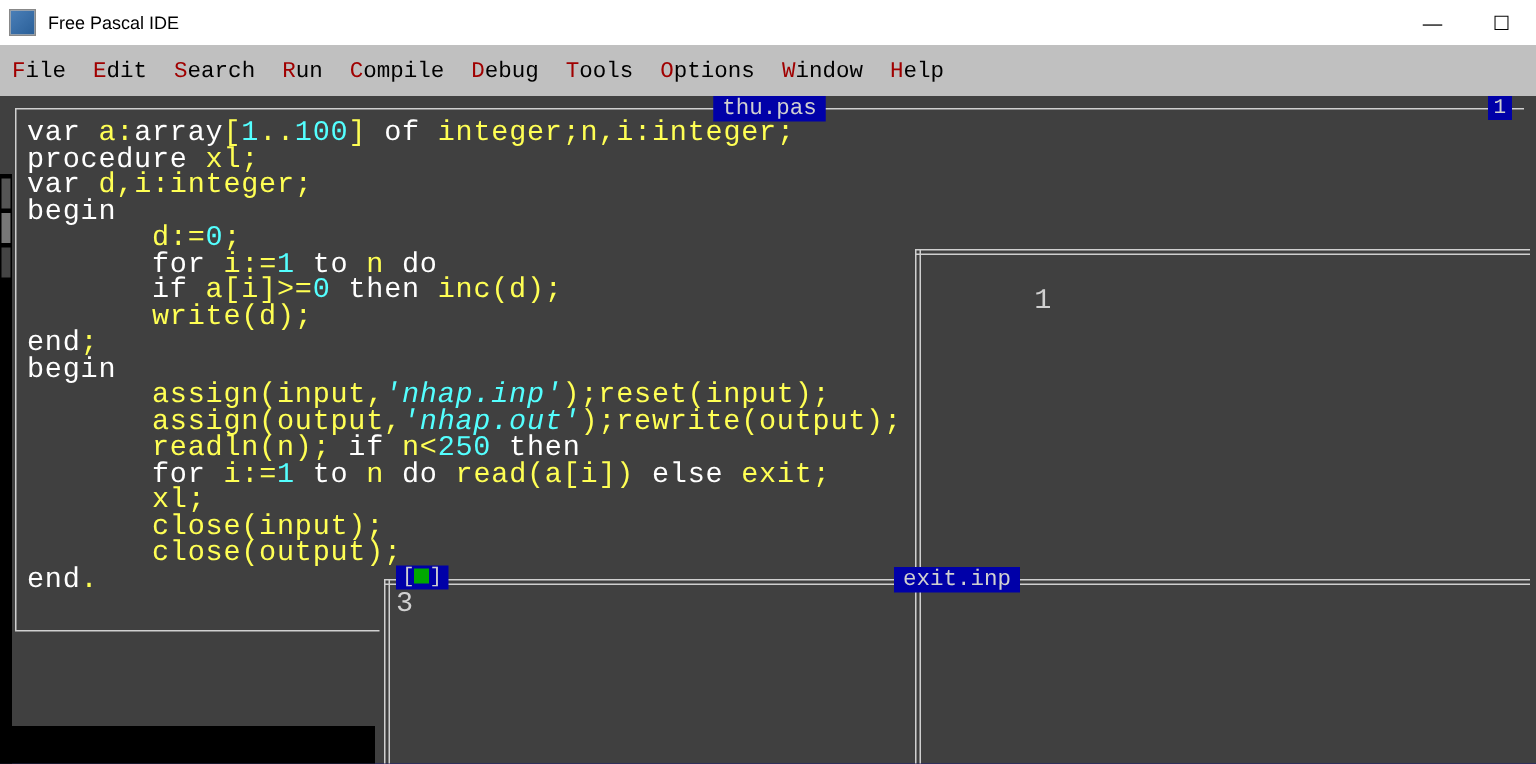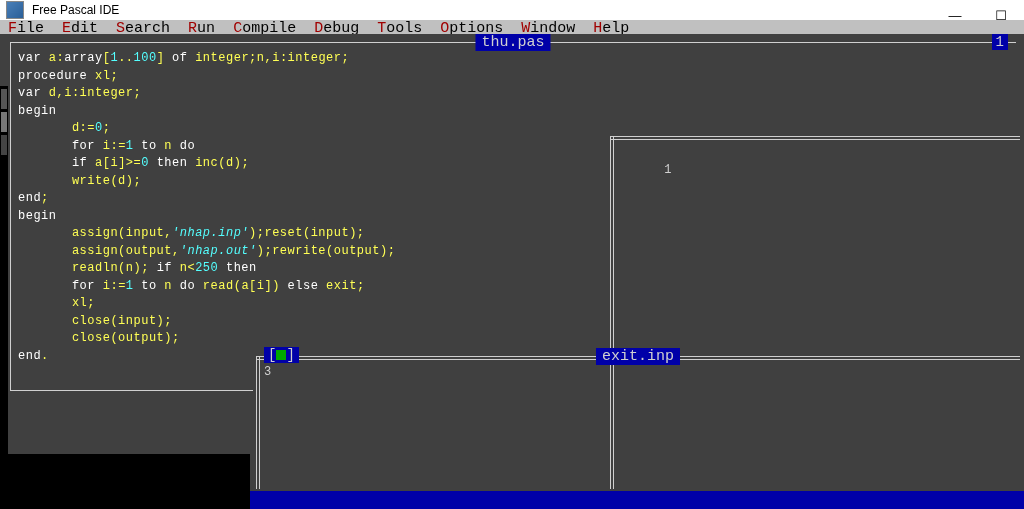"Free Pascal IDE" .titlebar { height: 20px -> 30px }
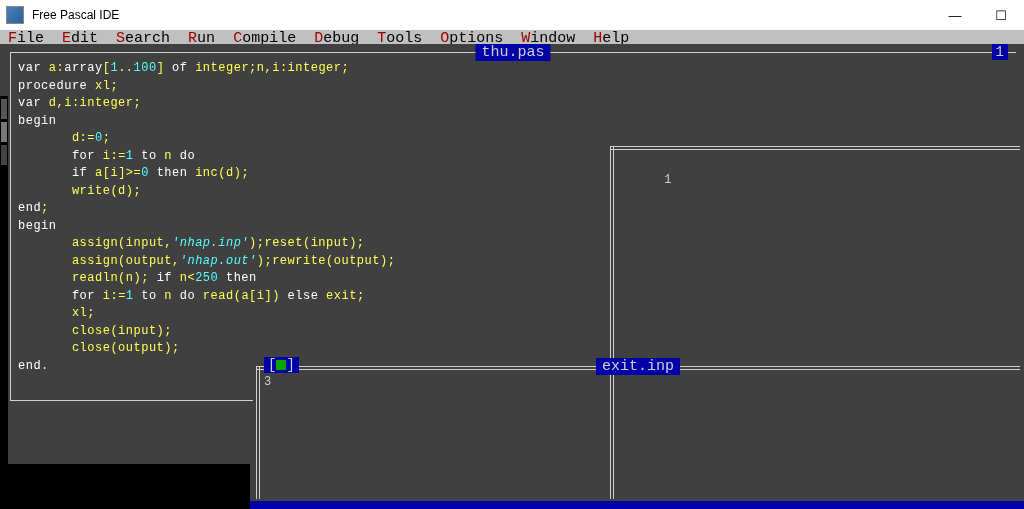"File" .menubar { align-items: none -> center; height: 14px -> 34px }
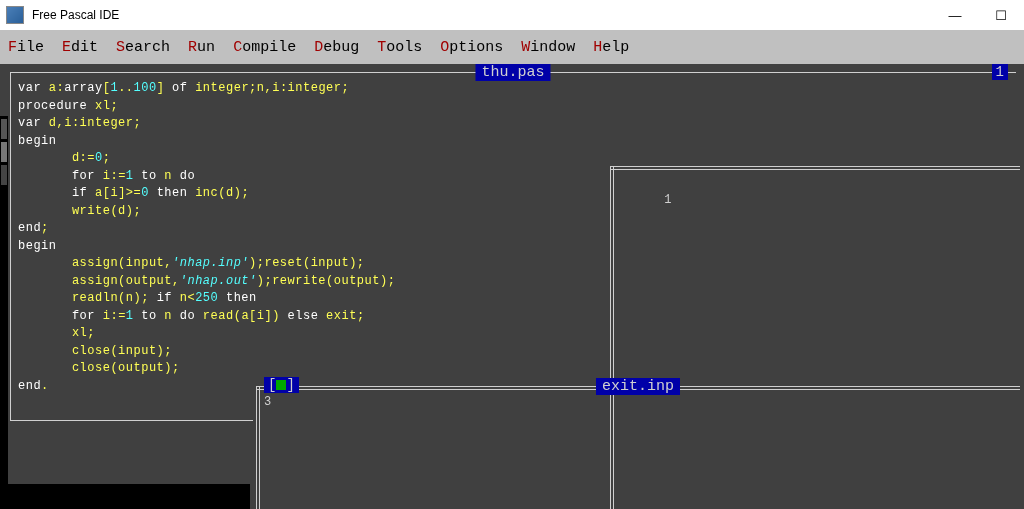"var a:array[1..100] of" .ed-content { font-size: 12px -> 19px }
